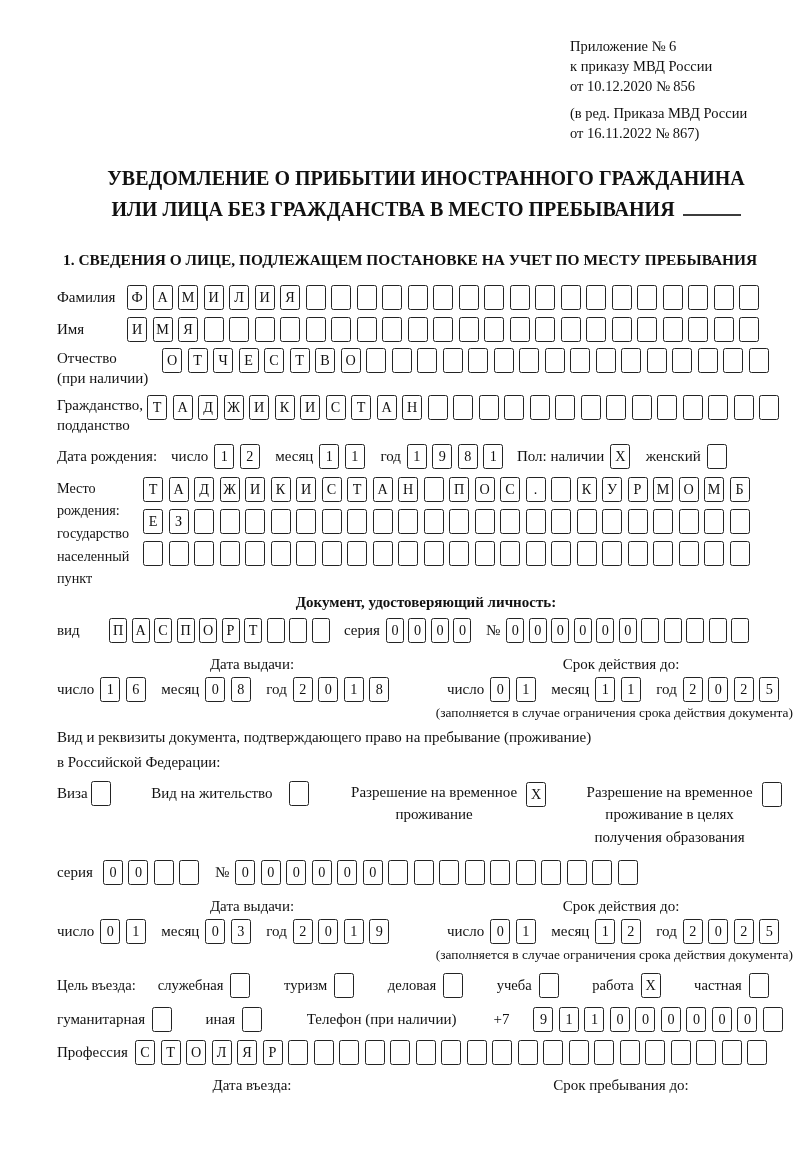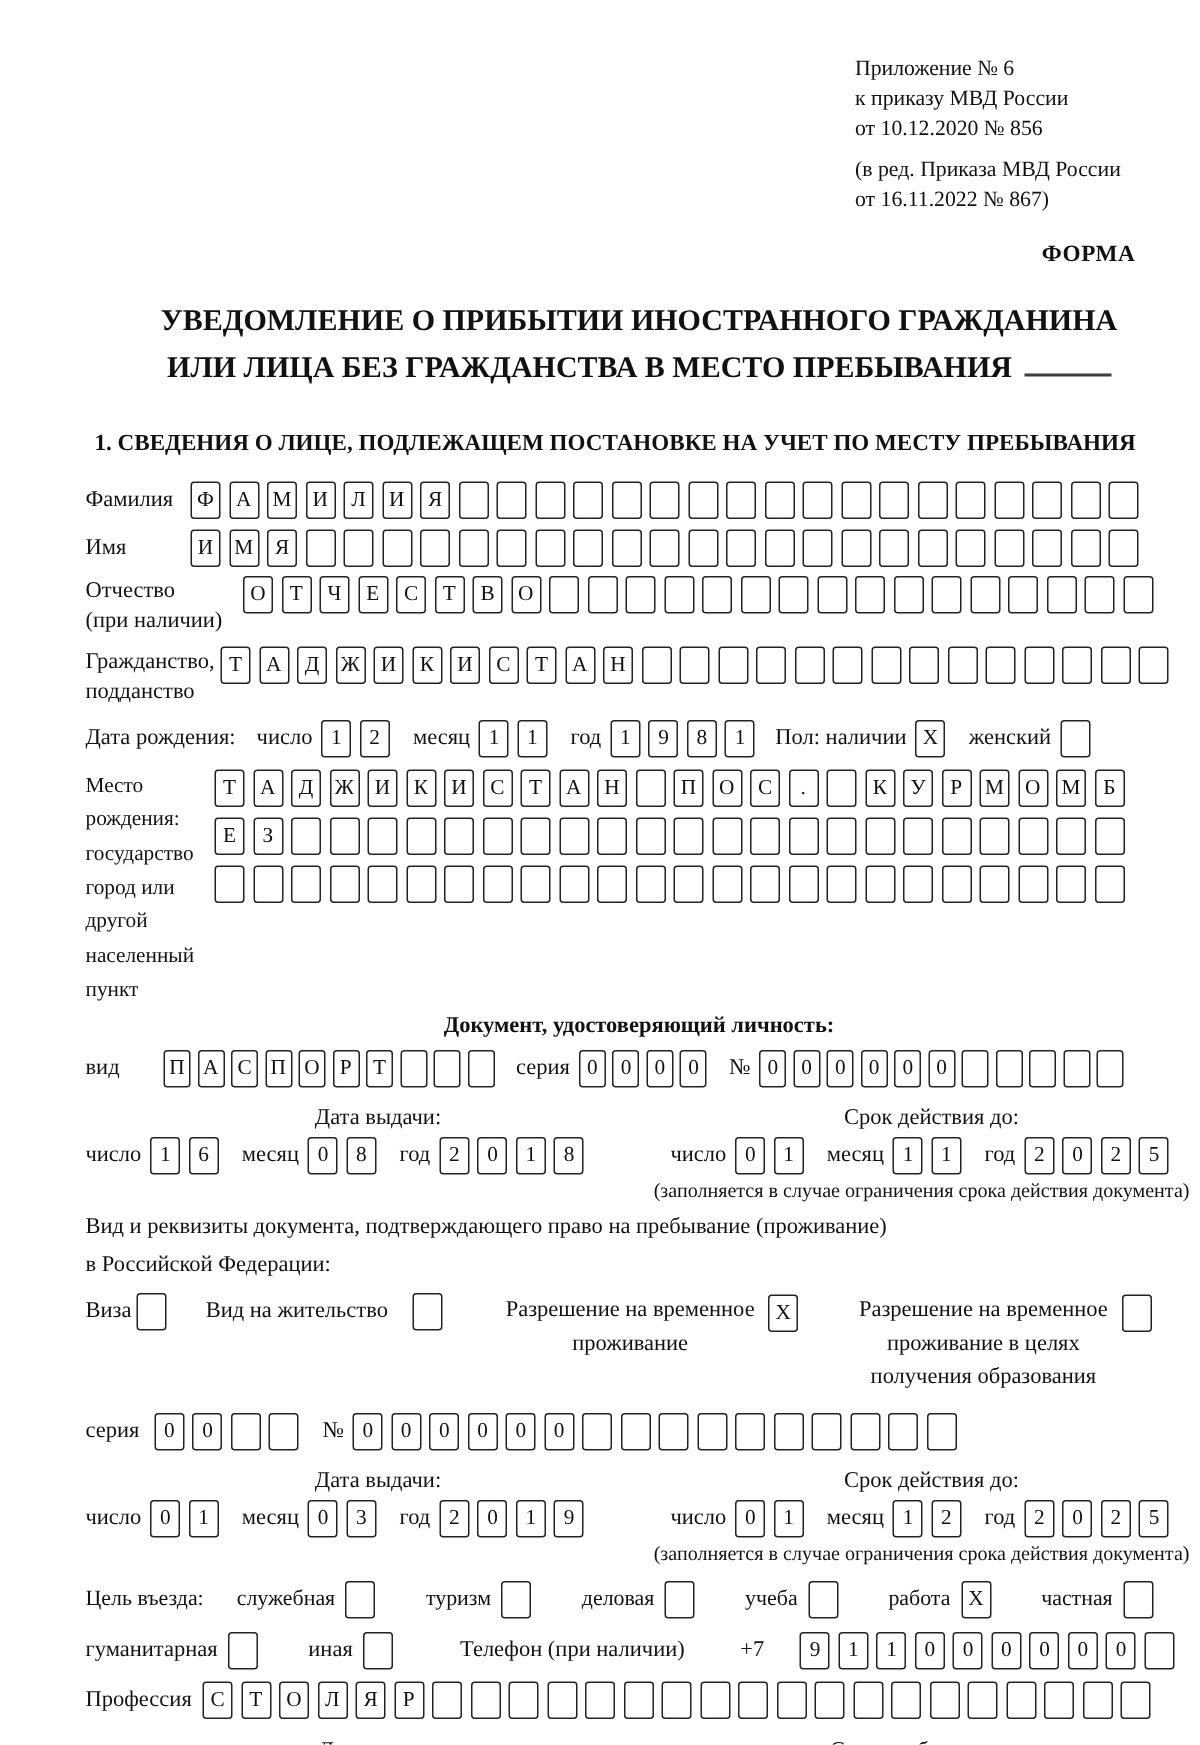"ФОРМА" div.forma { html: <div>ФОРМА</div> -> none }
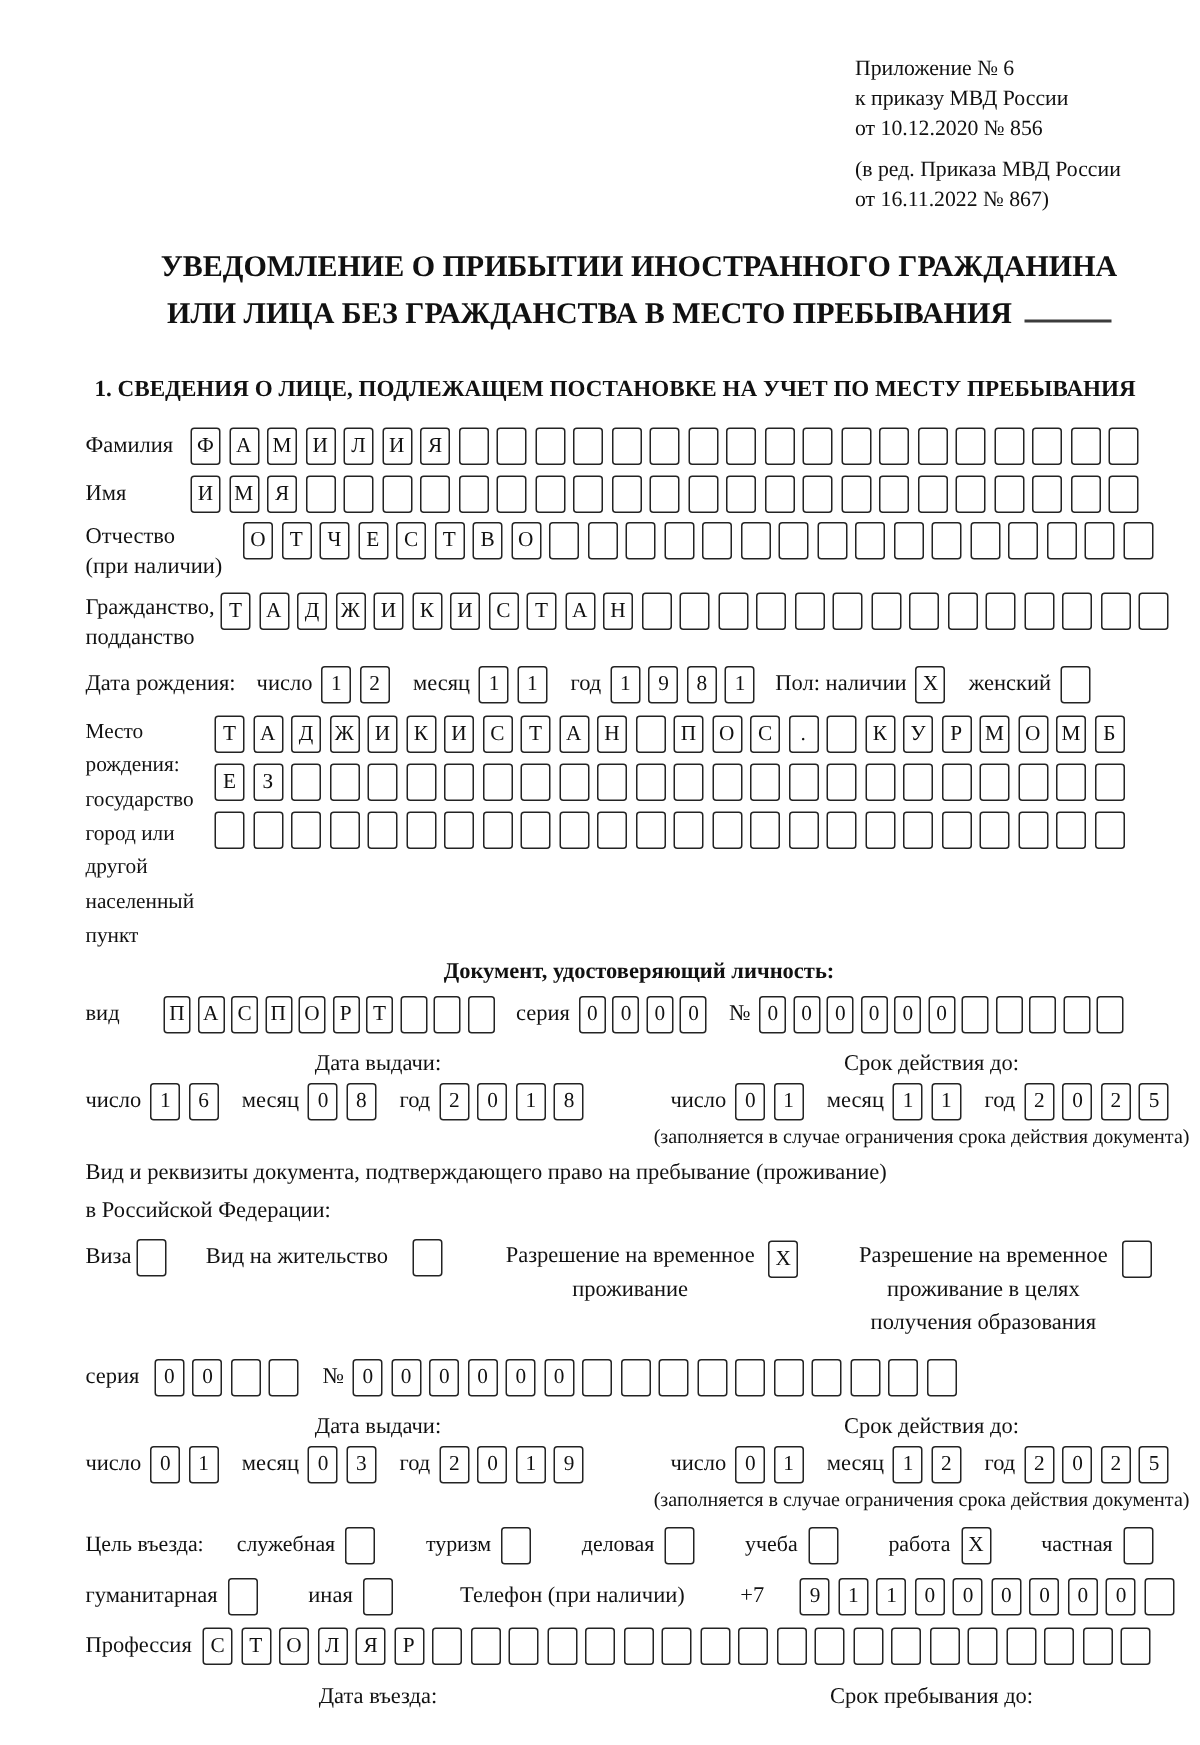"город или другой" div { html: <div>город или другой</div> -> none }
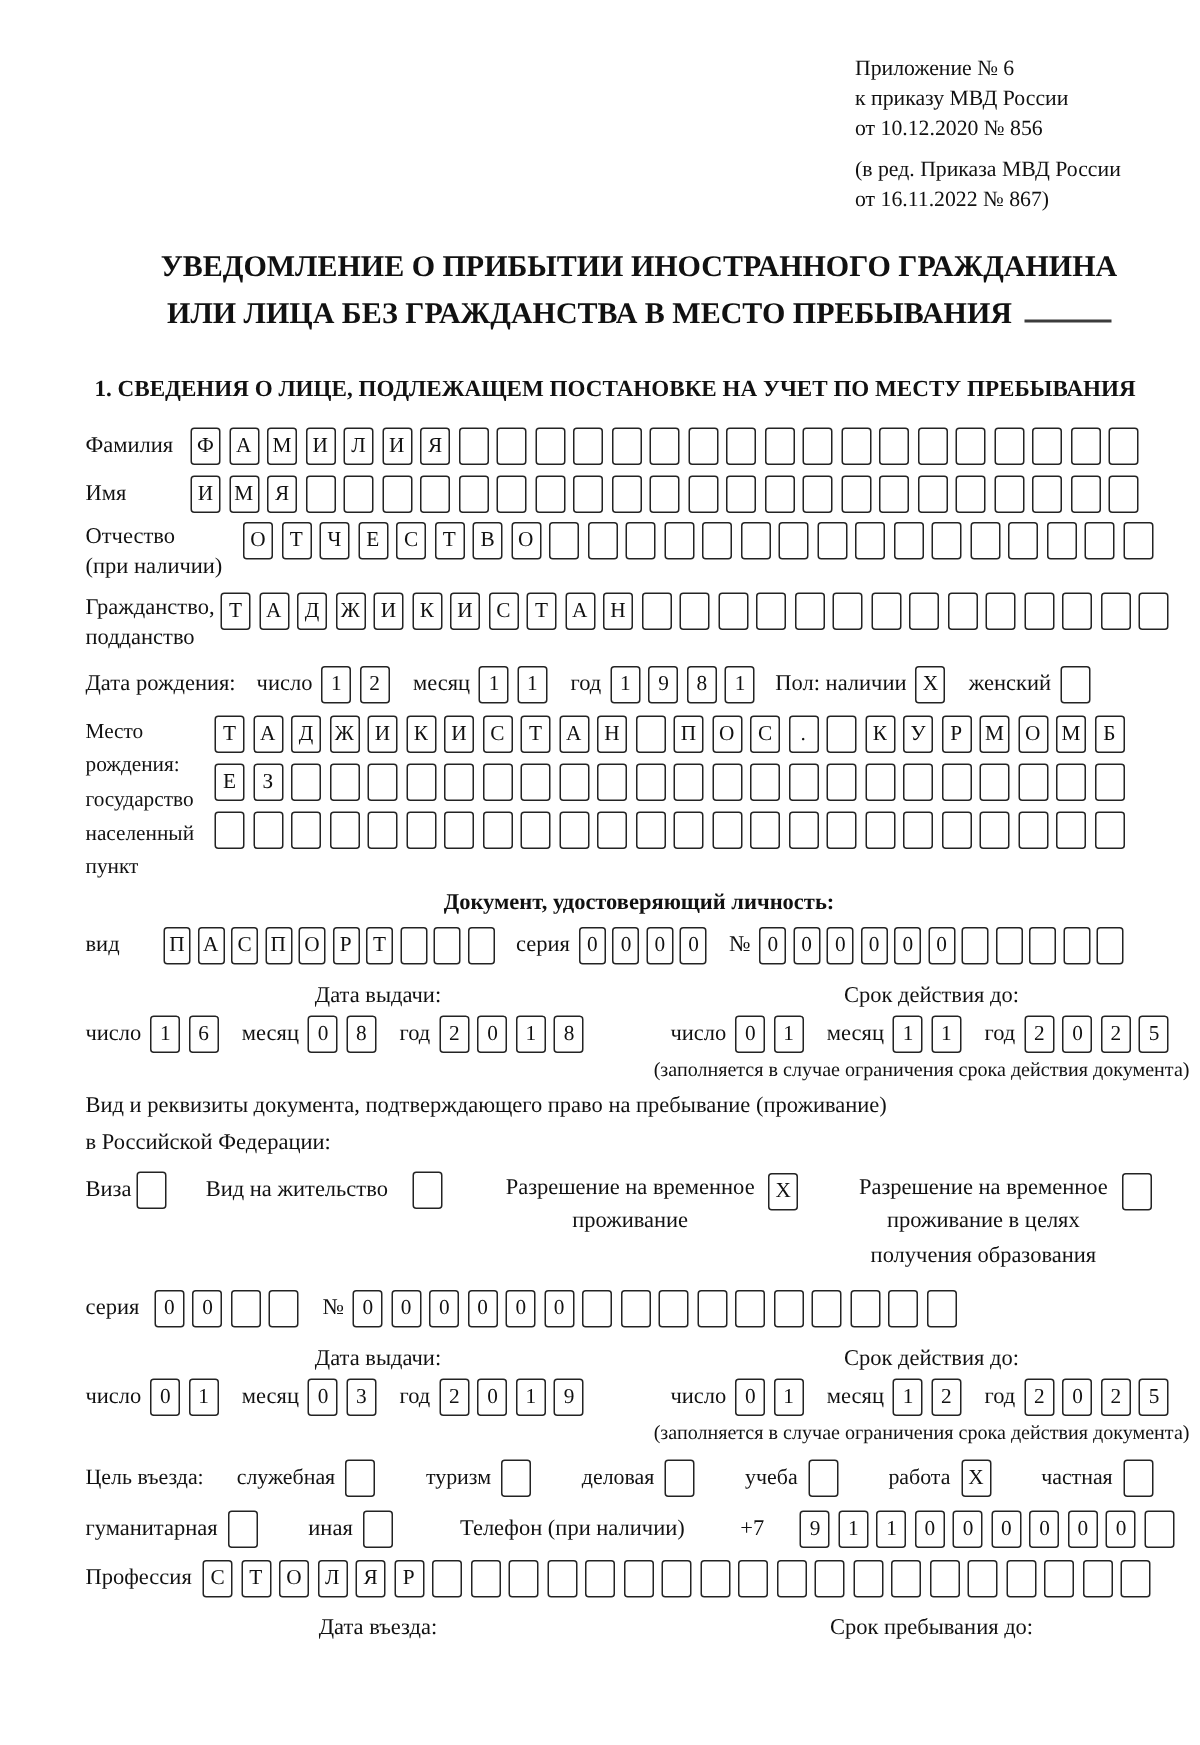"Вид на жительство" span.opt { margin-left: 4px -> 18px }
